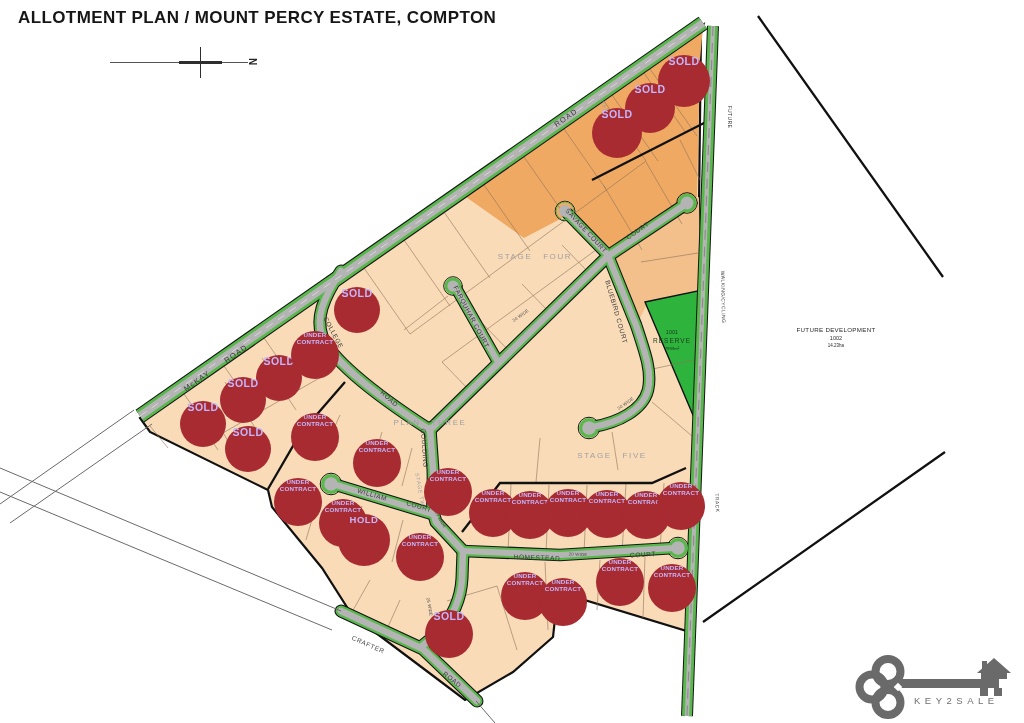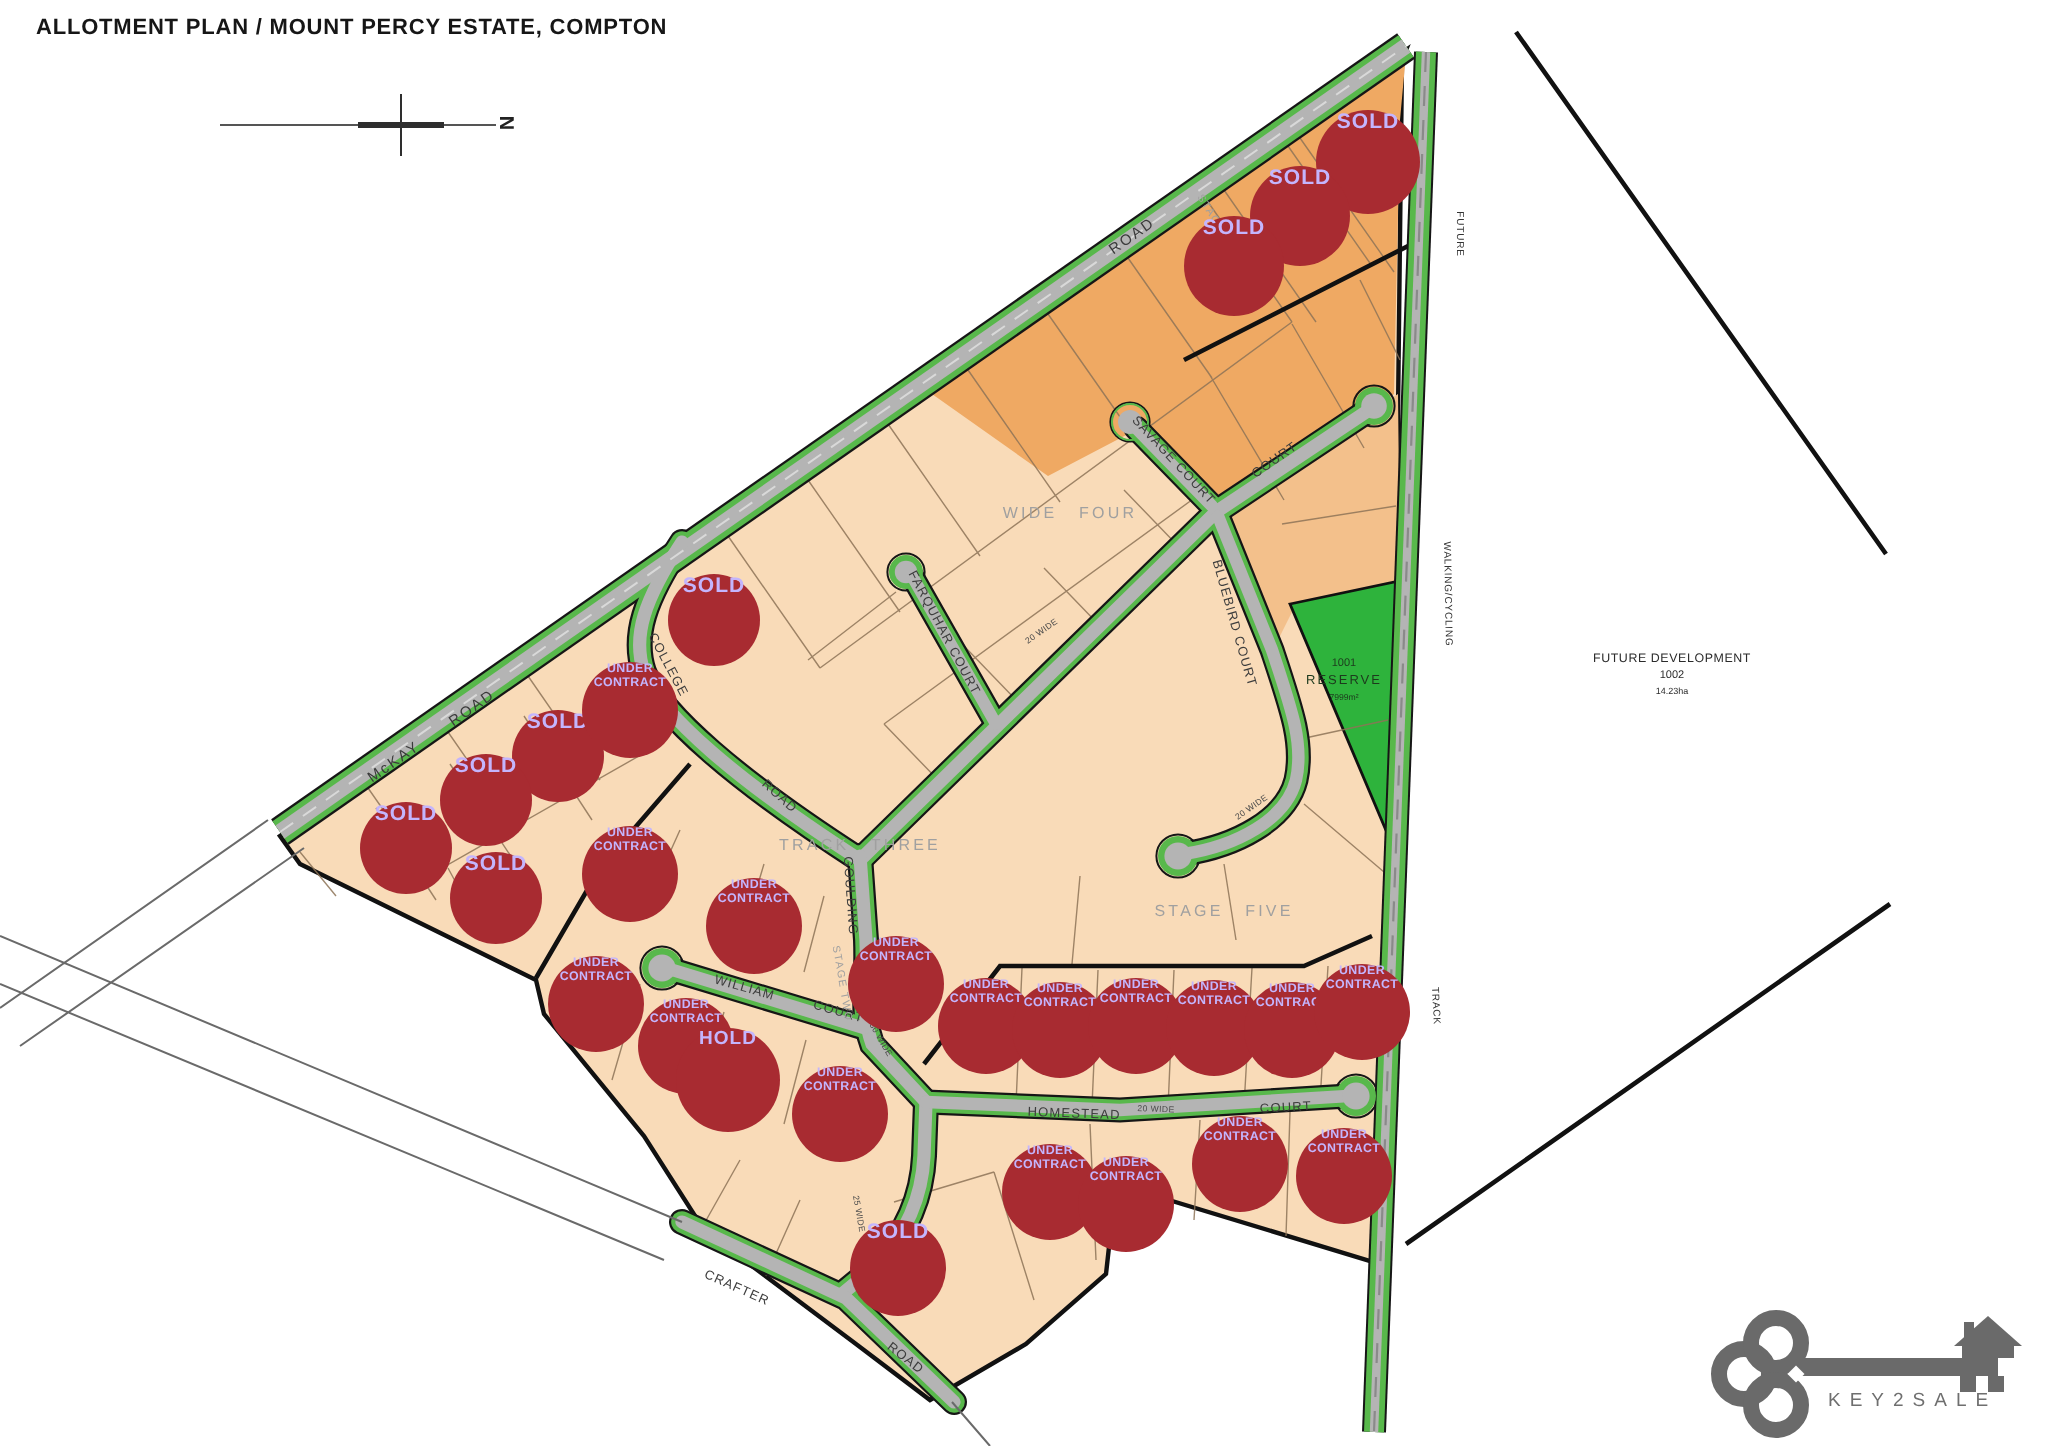"ALLOTMENT PLAN / MOUNT PERCY" .page-title { font-size: 11px -> 17px }
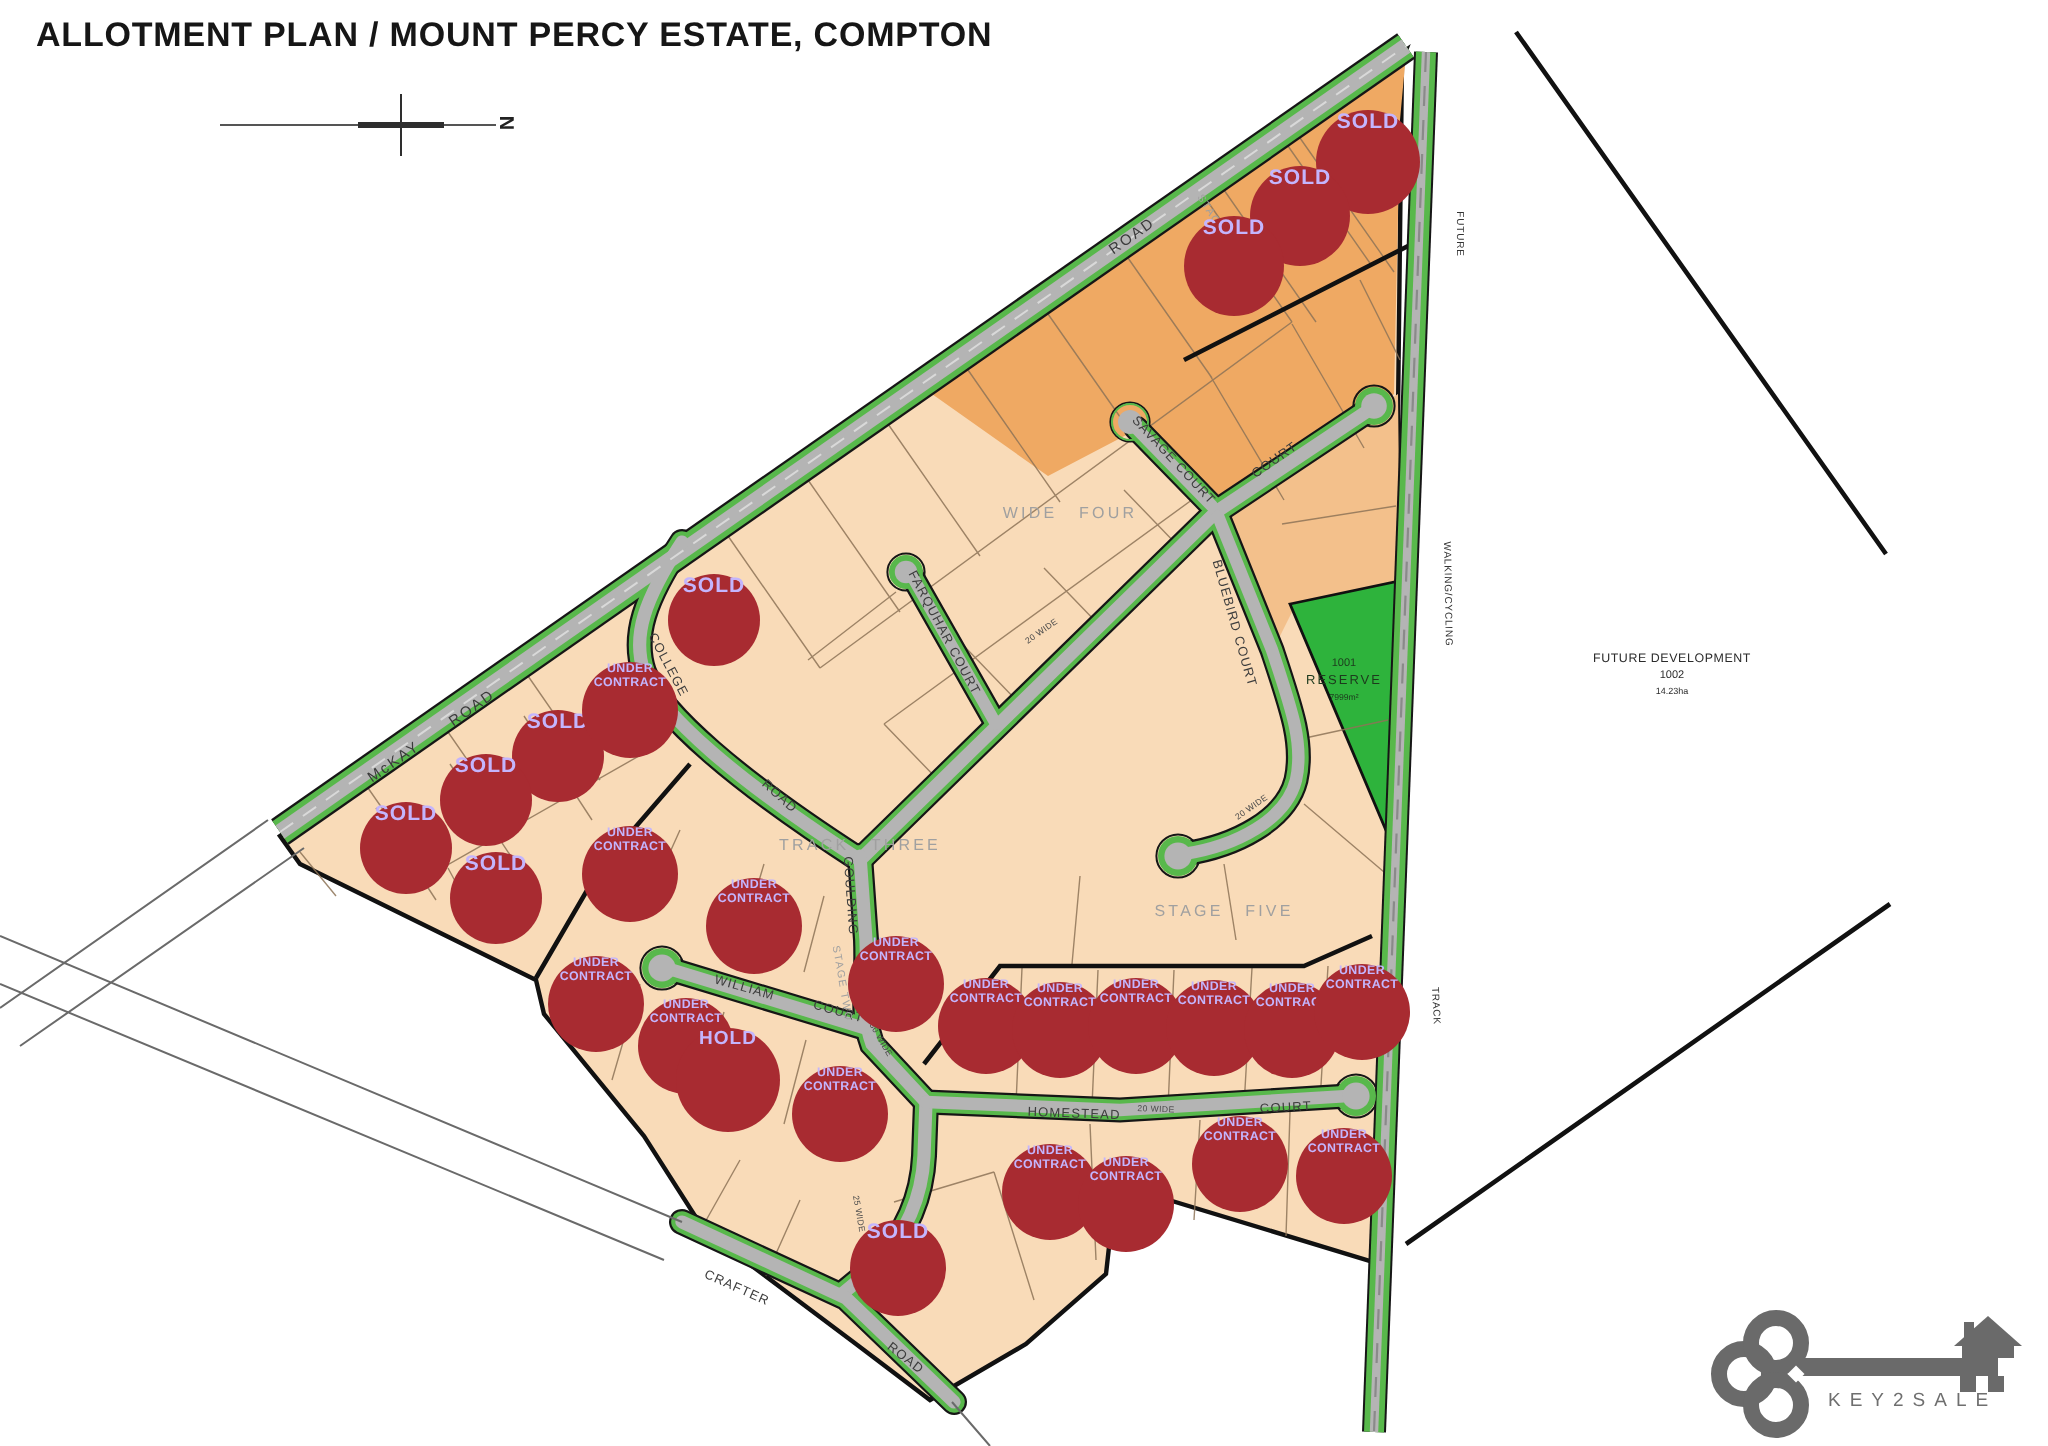"WIDE FOUR" div.map-label { text: WIDE -> STAGE }
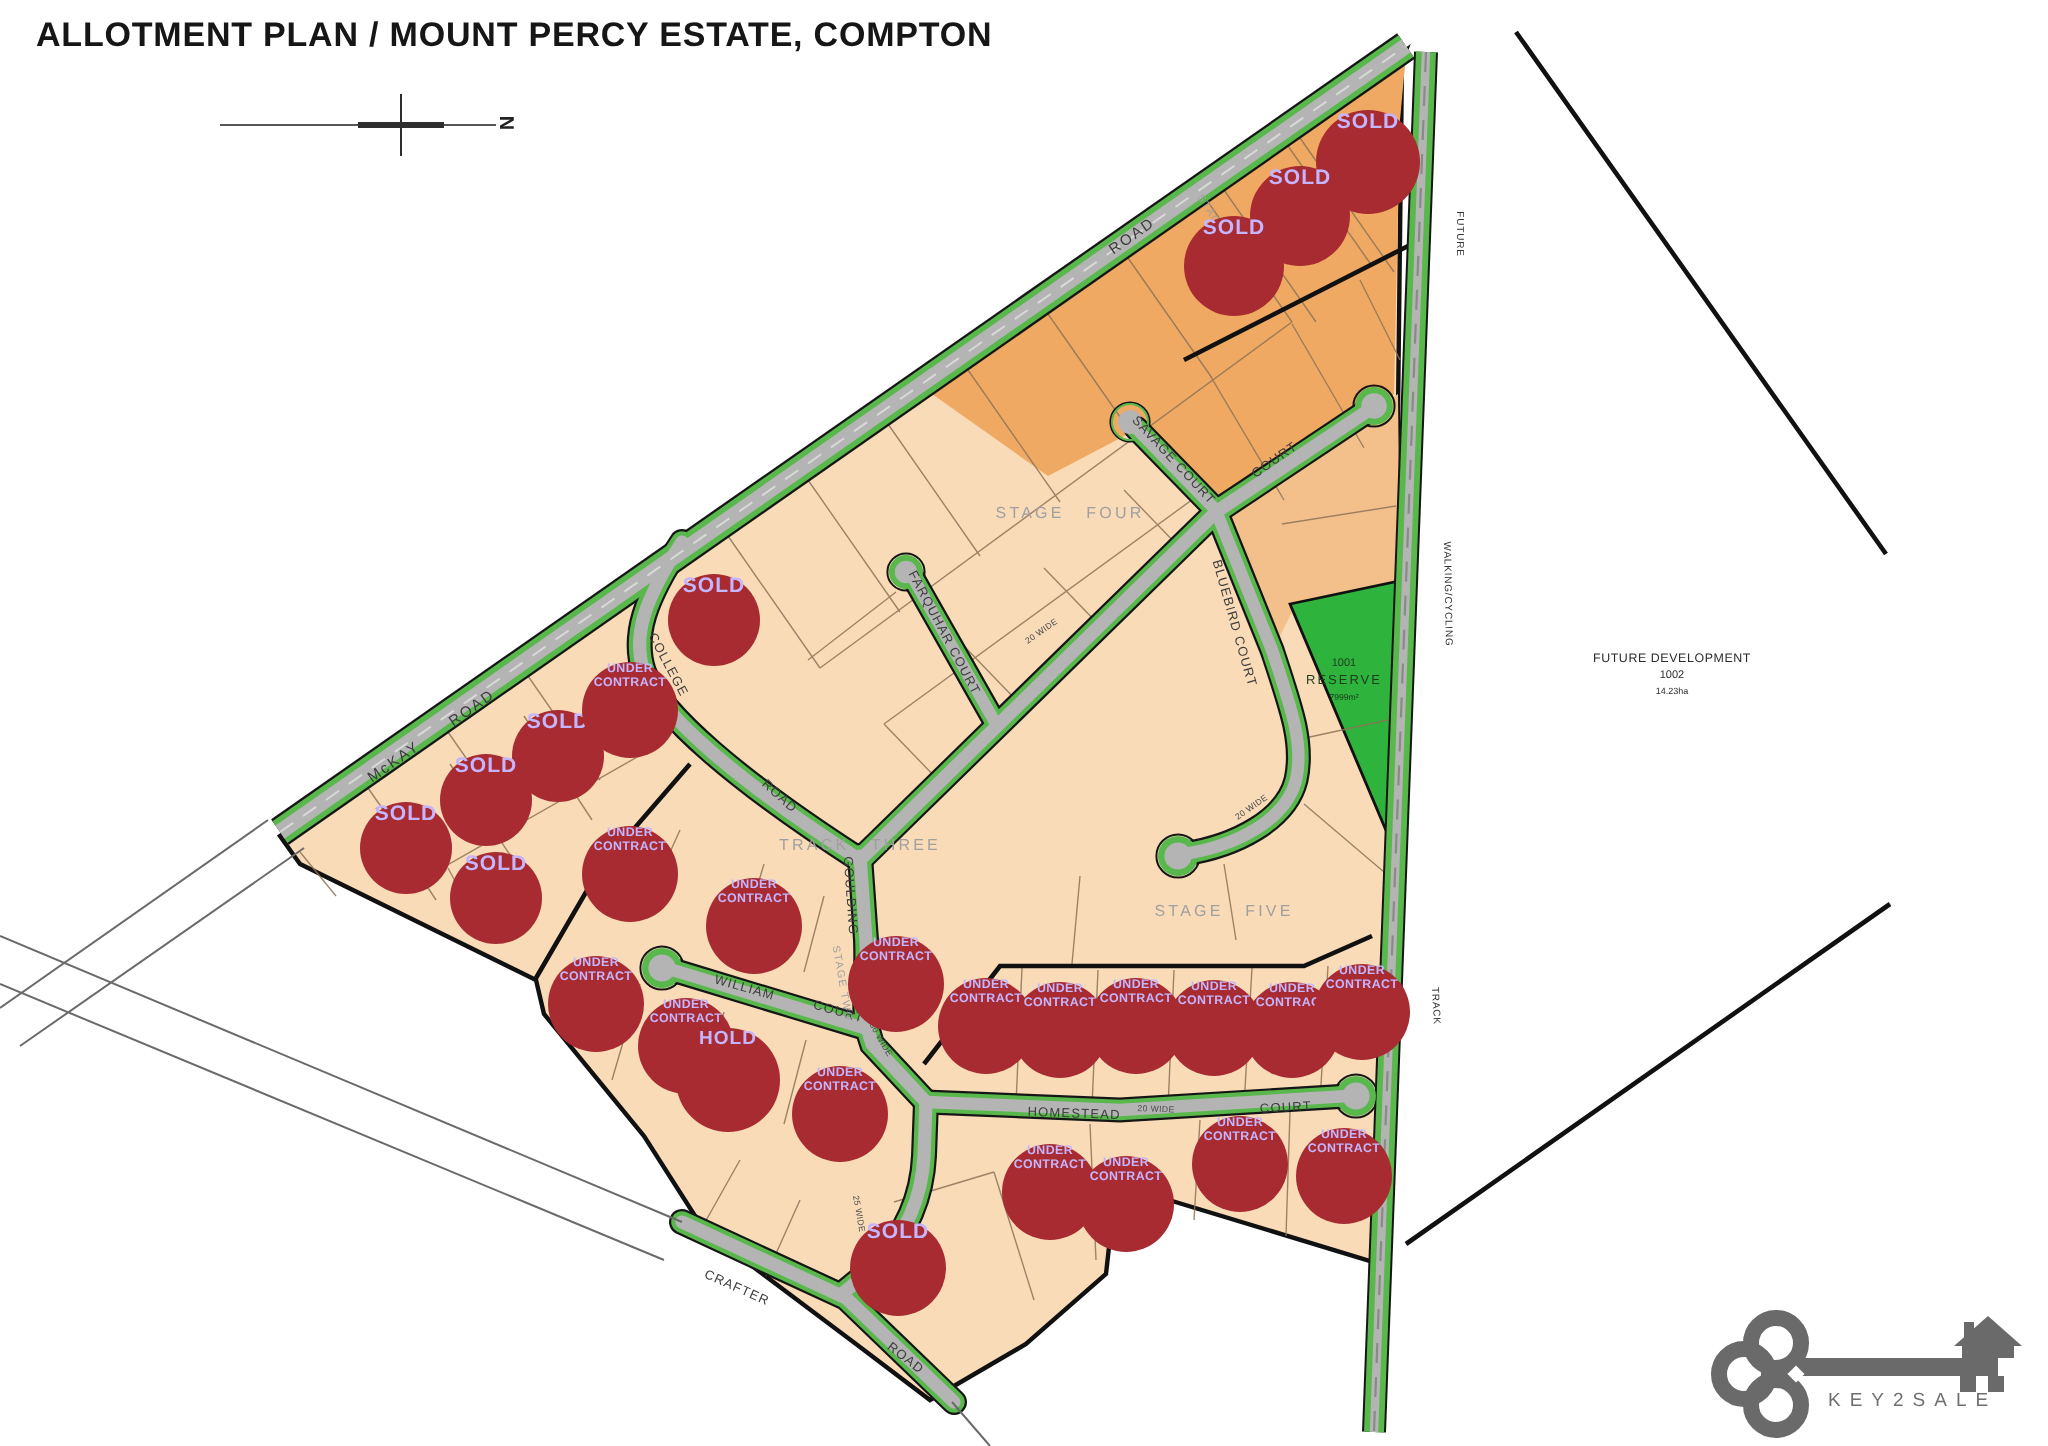"TRACK THREE" div.map-label { text: TRACK -> PLAN }
